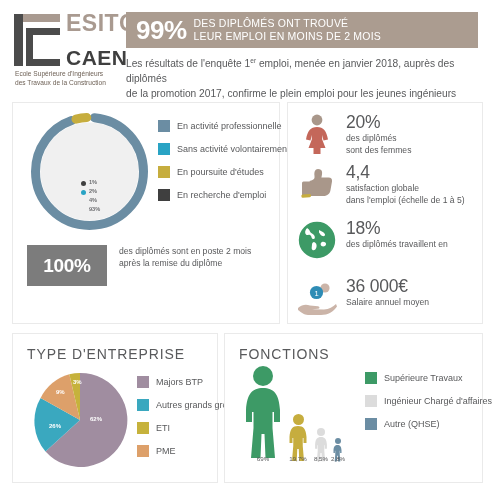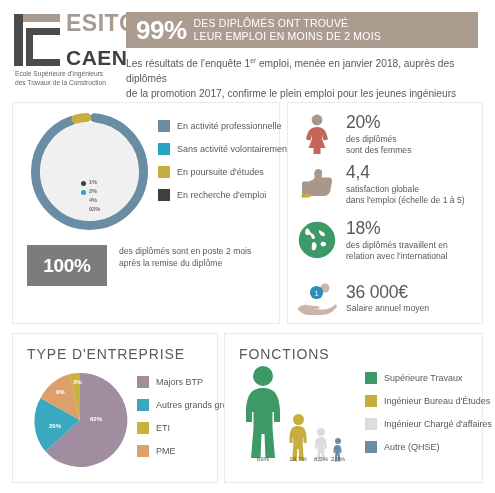"20%" .stat-row { align-items: center -> flex-start }
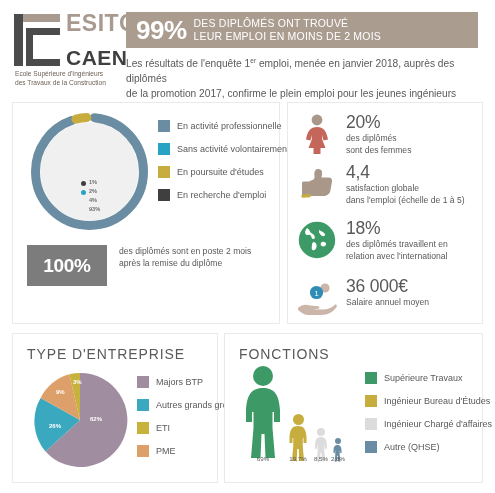"relation avec l'international" div { html: <div>relation avec l'international</div> -> none }
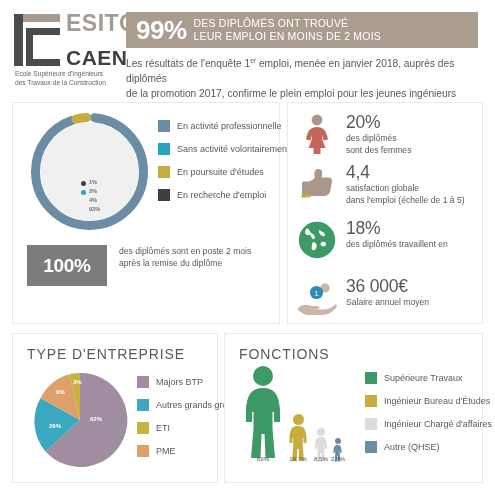"Ingénieur Bureau d'Études" div.legend-row { html: <div> <span></span> <span>Ingénieur Bureau d'Études</span> </div> -> none }
